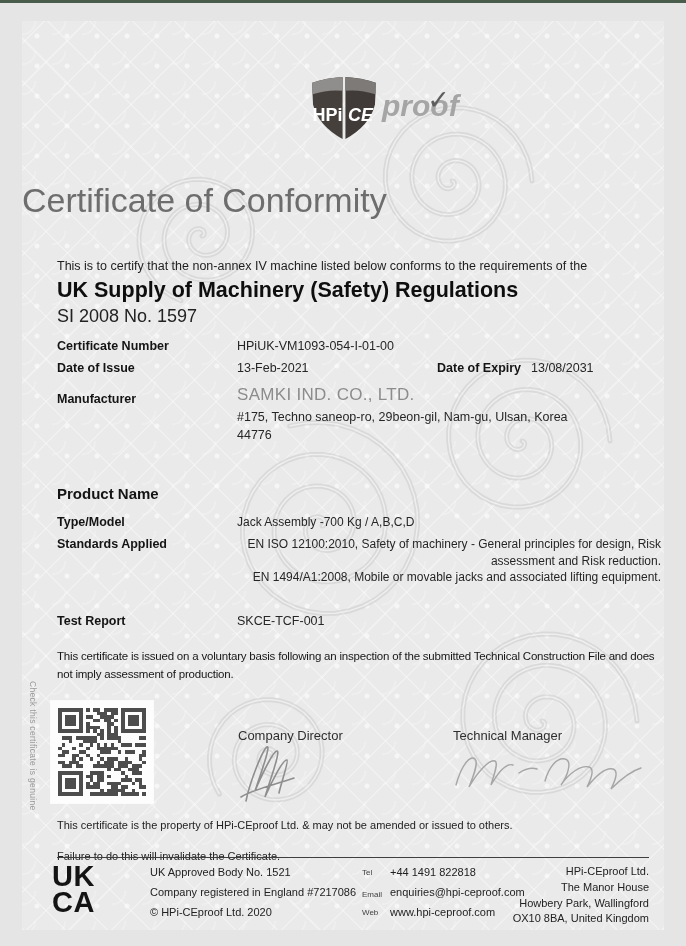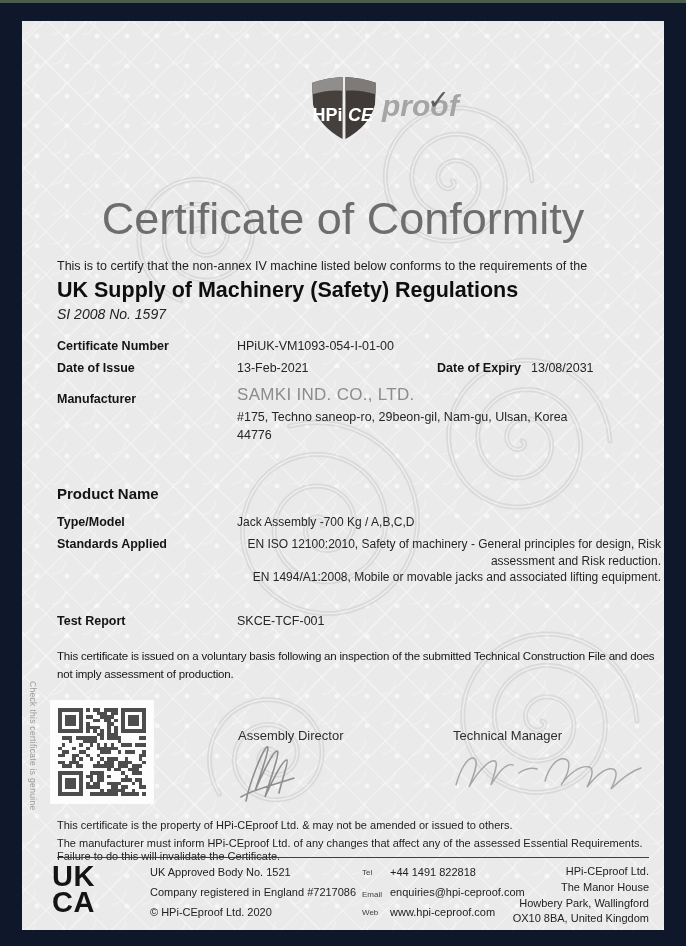"HPi" .page { background: #0f172a -> #e5e5e5 }
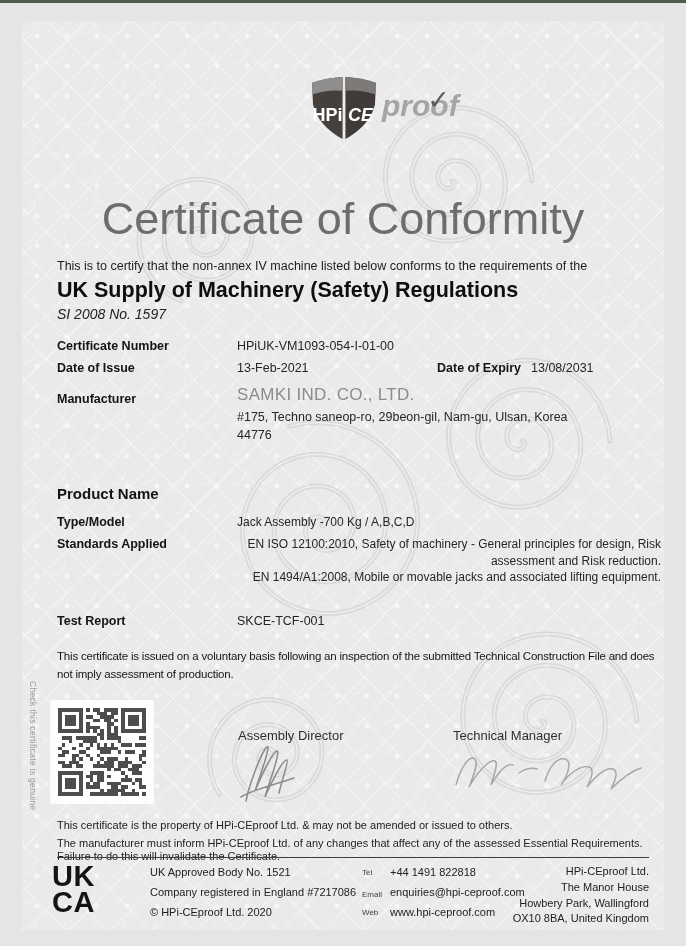"Certificate of Conformity" .title { font-size: 45px -> 34px; text-align: center -> none; top: 172px -> 160px }
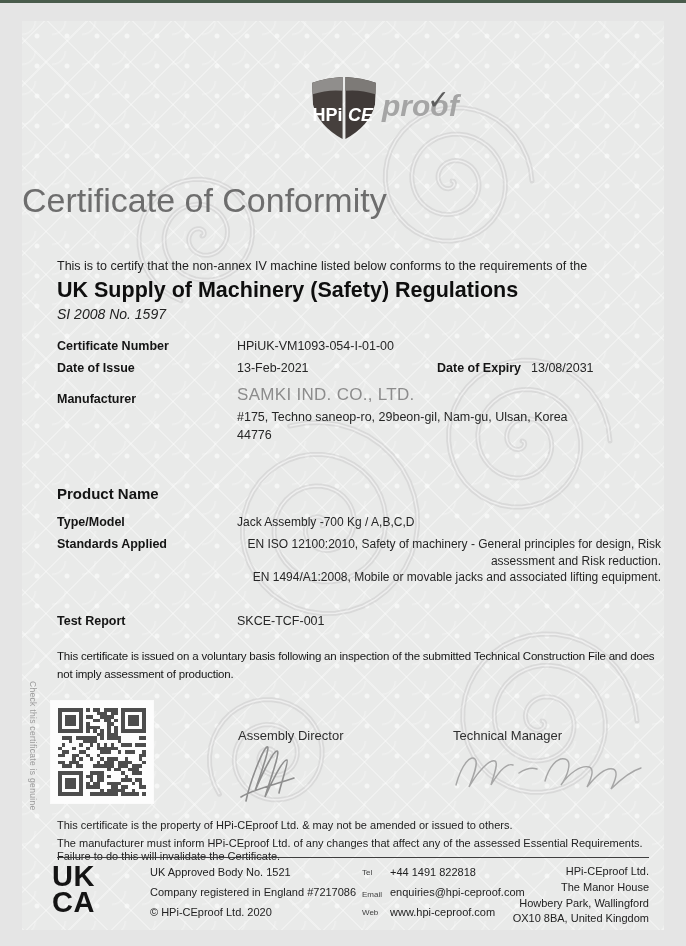"SI 2008 No. 1597" .si { font-size: 14px -> 18px; font-style: italic -> none }
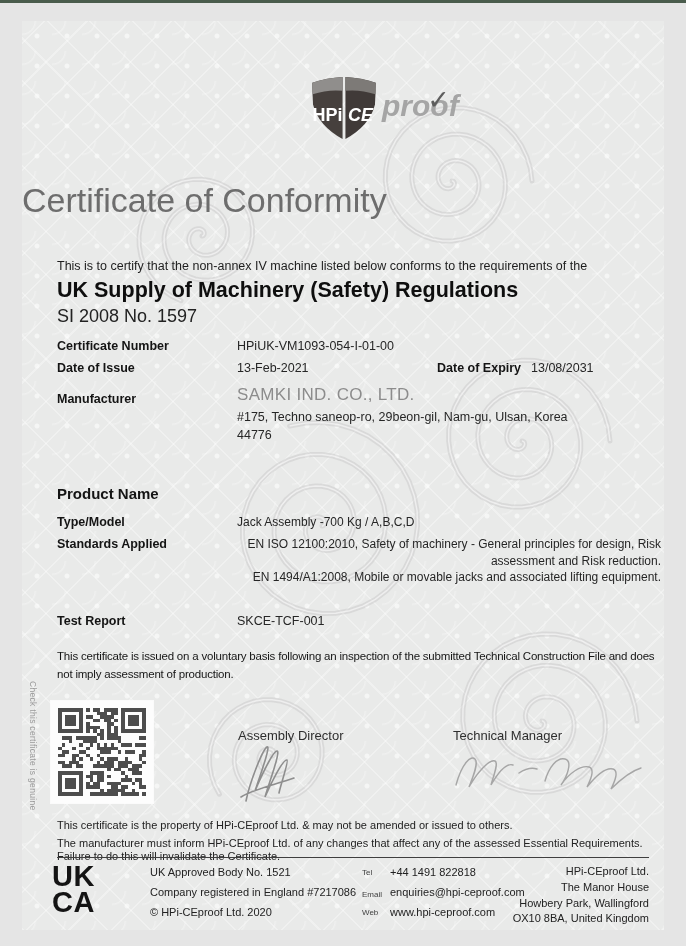"Assembly Director" div.sig-label { text: Assembly -> Company }
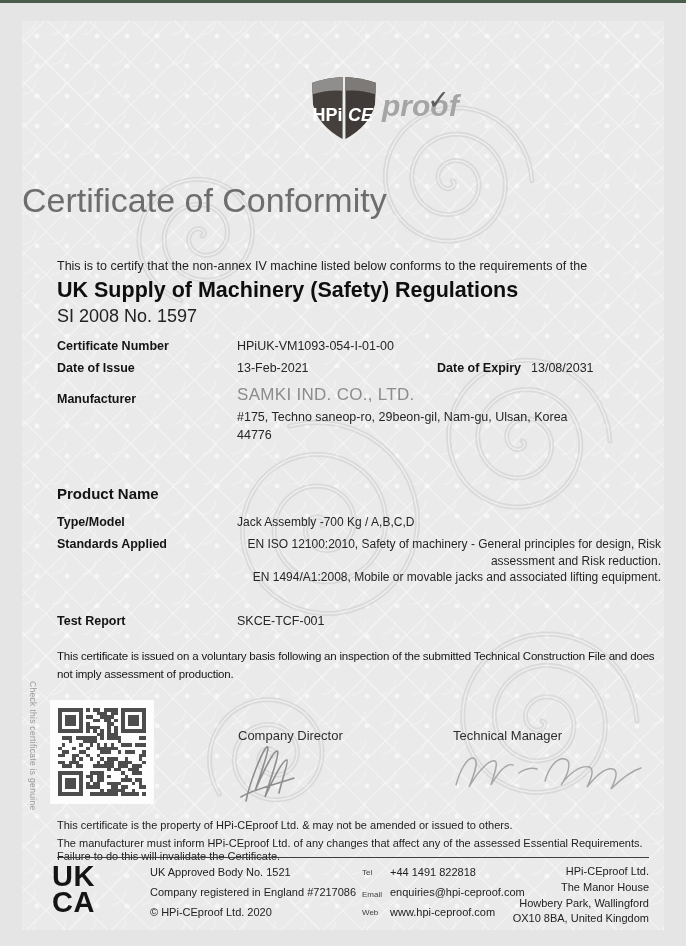"The manufacturer must inform HPi-CEproof" div.legal { html: <div>The manufacturer must inform HPi-CEproof Ltd. of any changes that affect any of the assessed Essential Requirements.</div> -> none }
